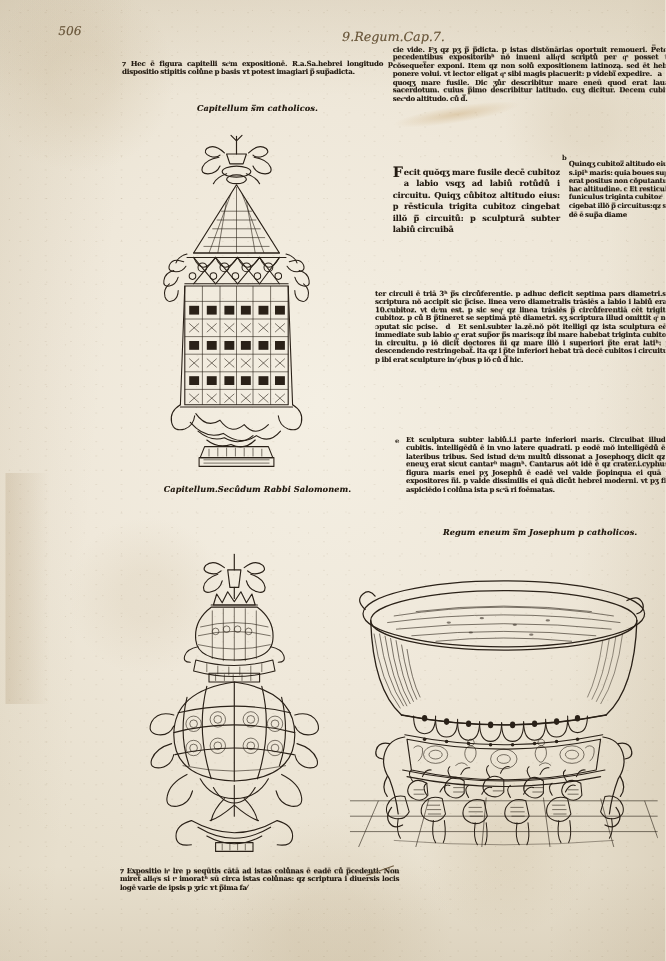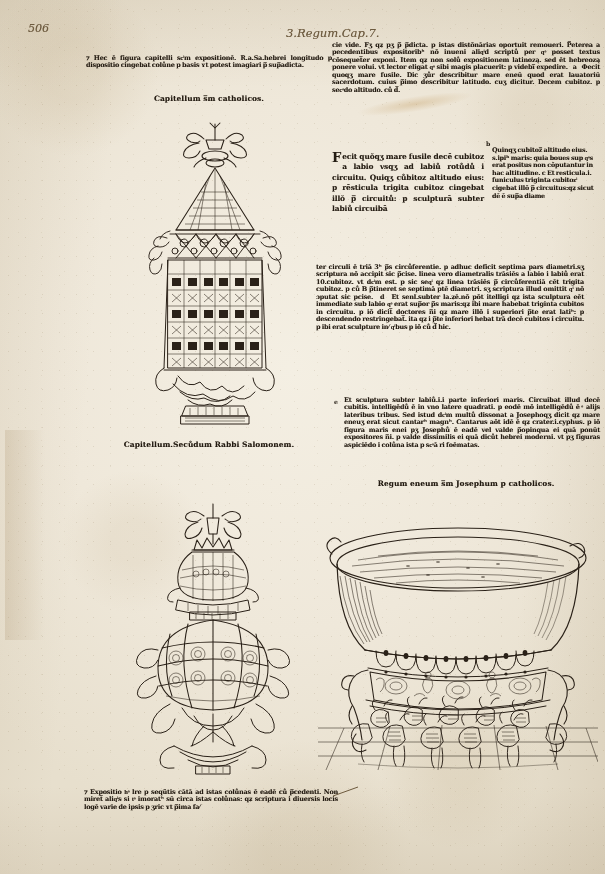"506" .blk { margin-left: none -> 25px }
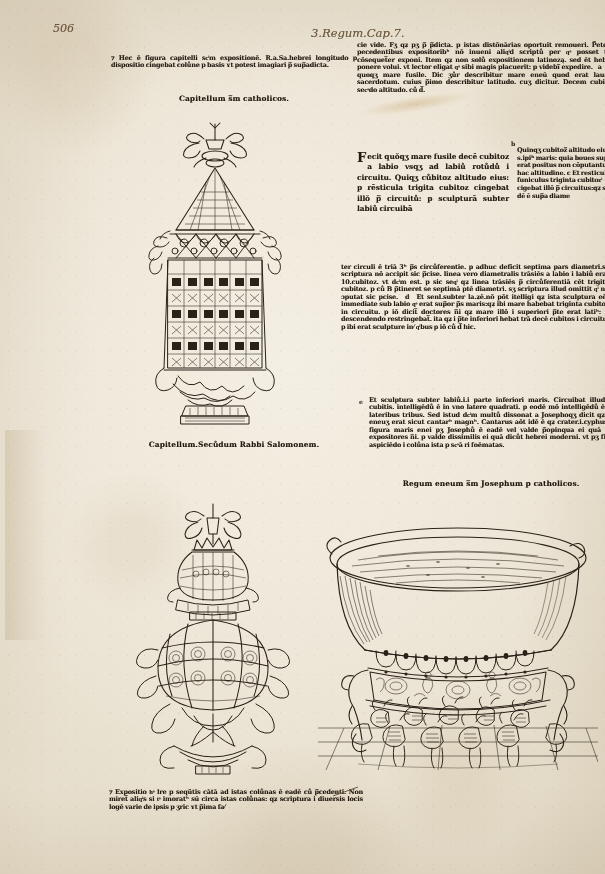"3.Regum.Cap.7." div.blk { text: 3.Regum.Cap.7 -> 9.Regum.Cap.7 }
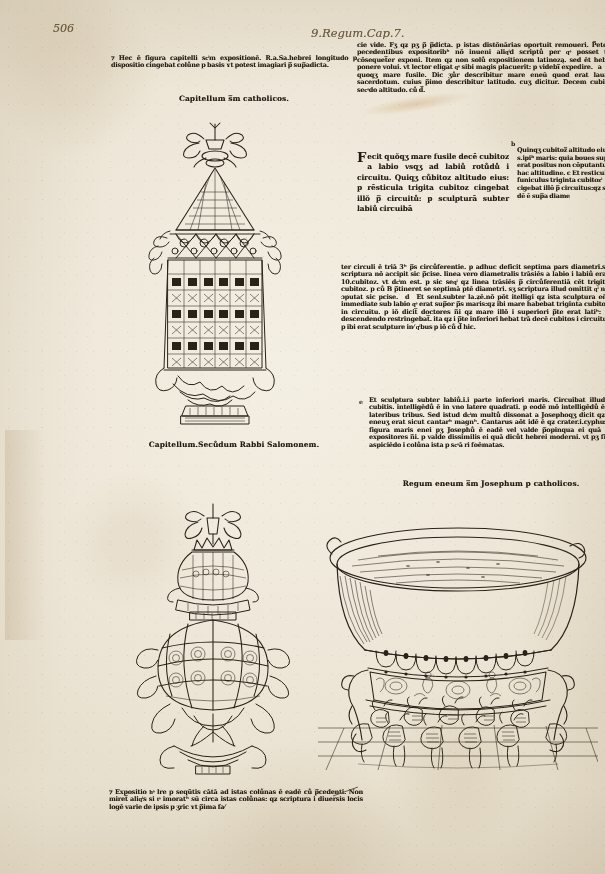"⁊ Hec ē figura capitelli" div.blk { text: cingebat -> stipitis }
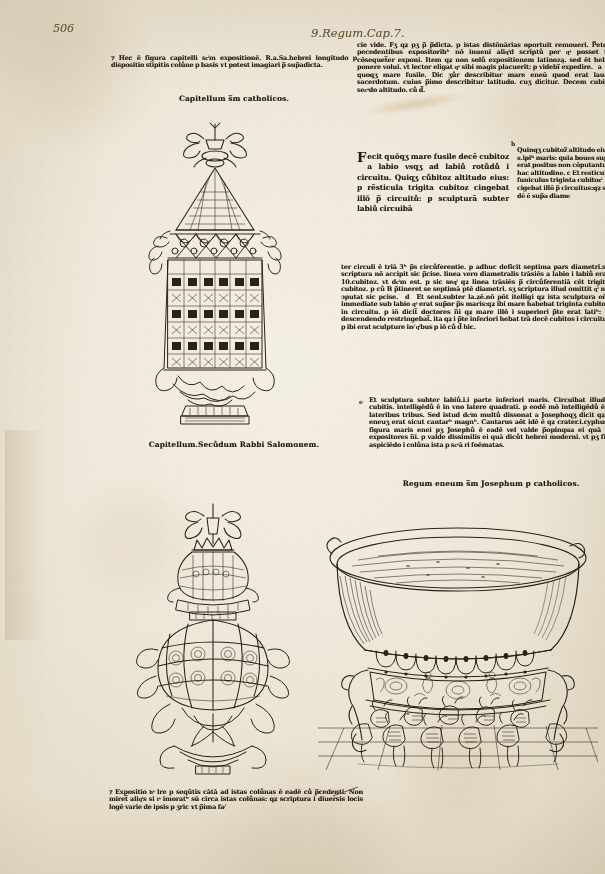"Capitellum s̅m catholicos." .caption { font-style: none -> italic }
